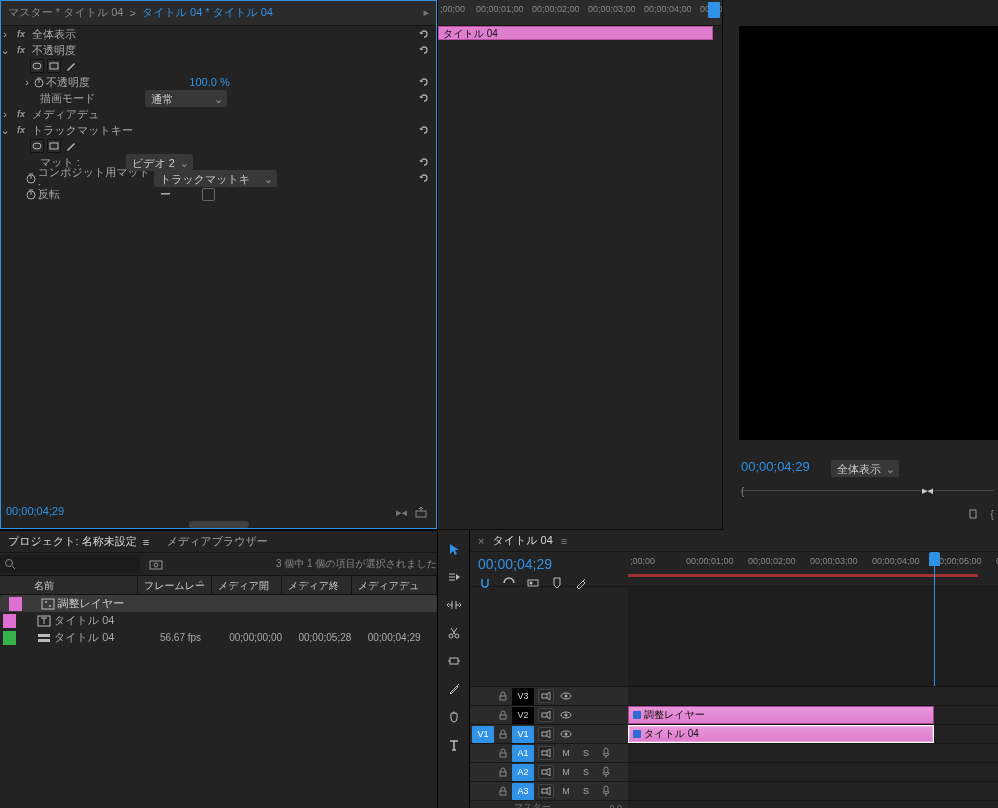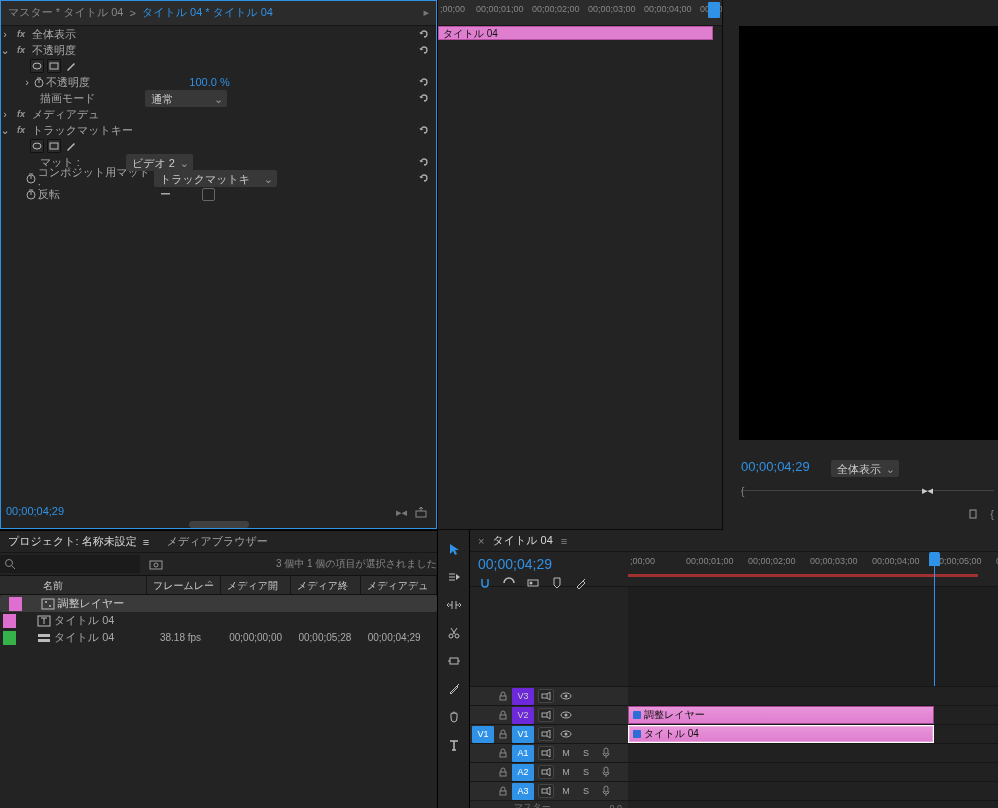"名前" .col-name { margin-left: 9px -> none }
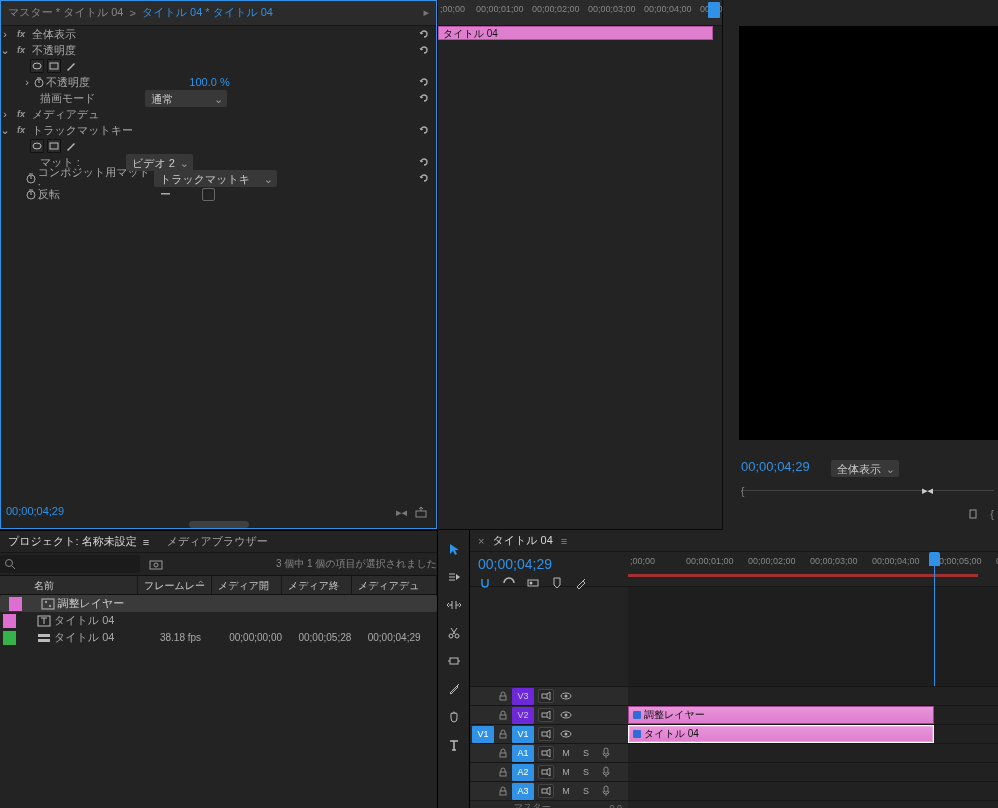"38.18 fps" span.c { text: 38.18 -> 56.67 }
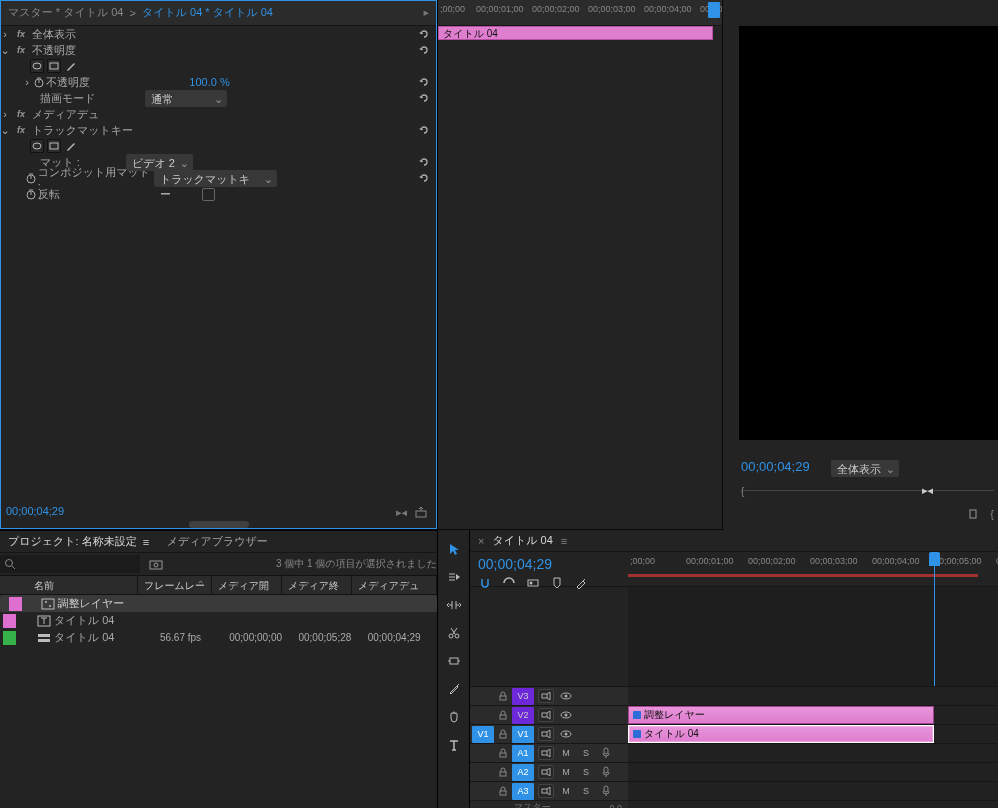"V3" .trk-tgt { background: #6d28d9 -> #000000 }
